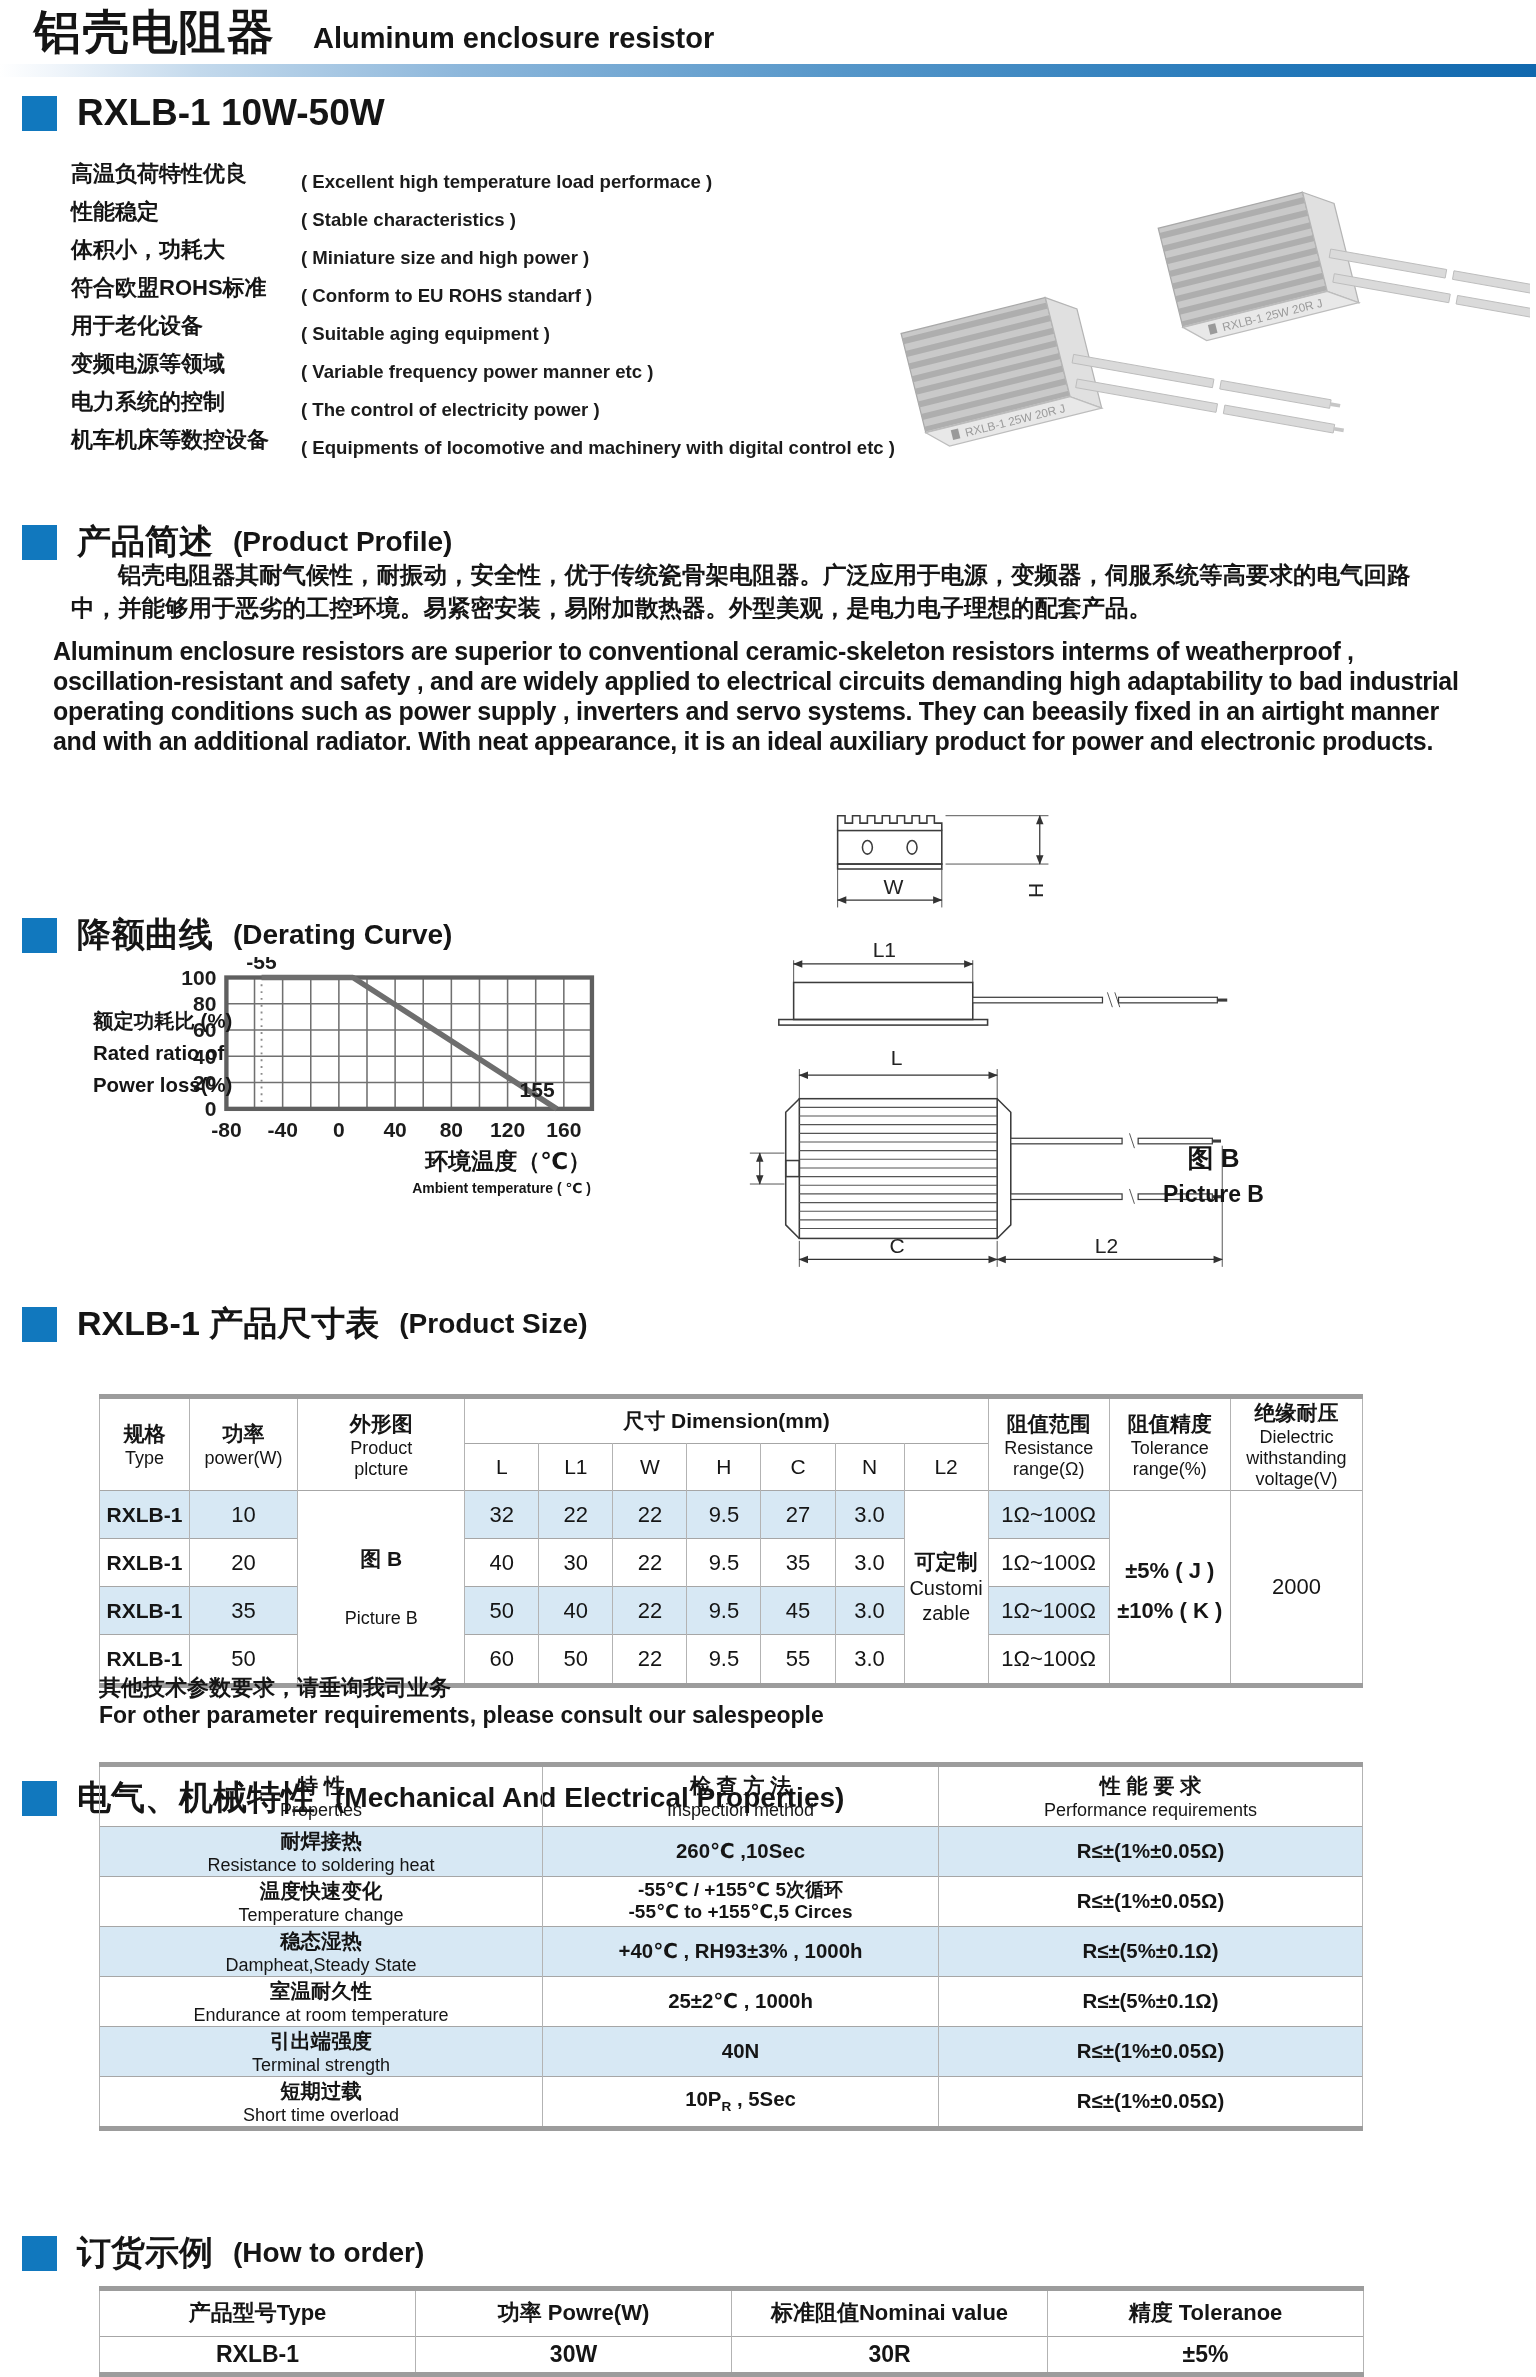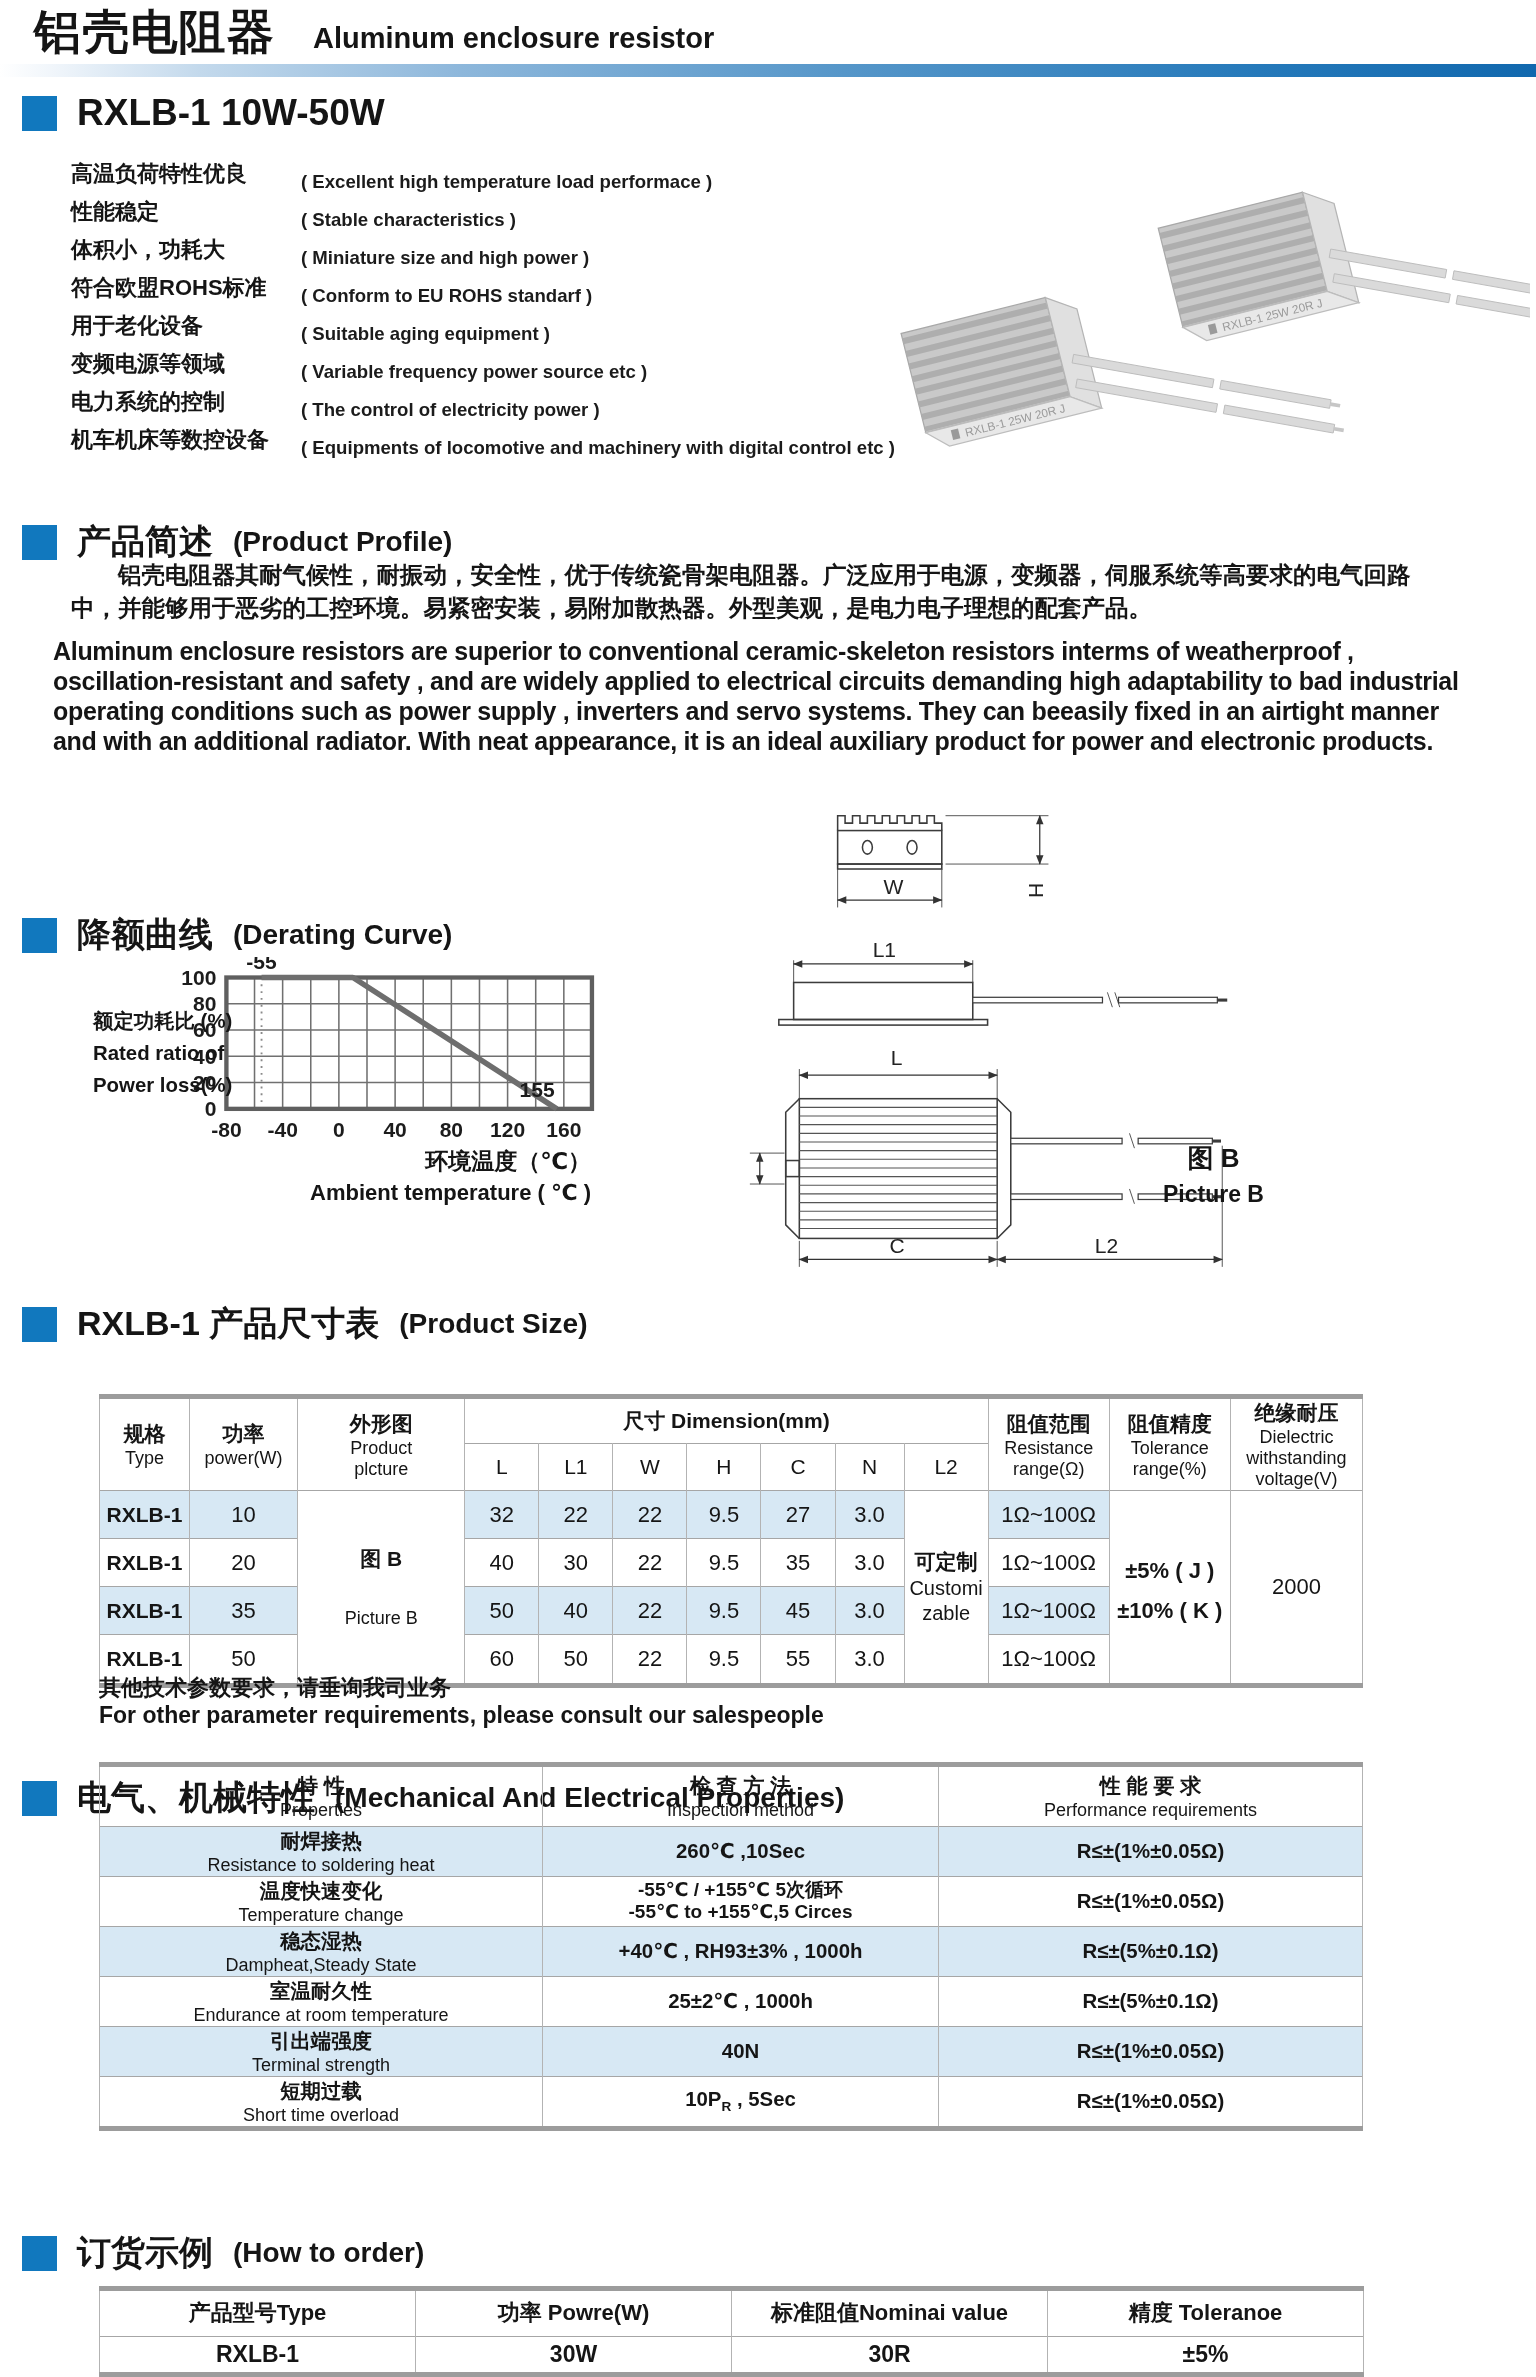"( Variable frequency power source" span.f-en { text: source -> manner }
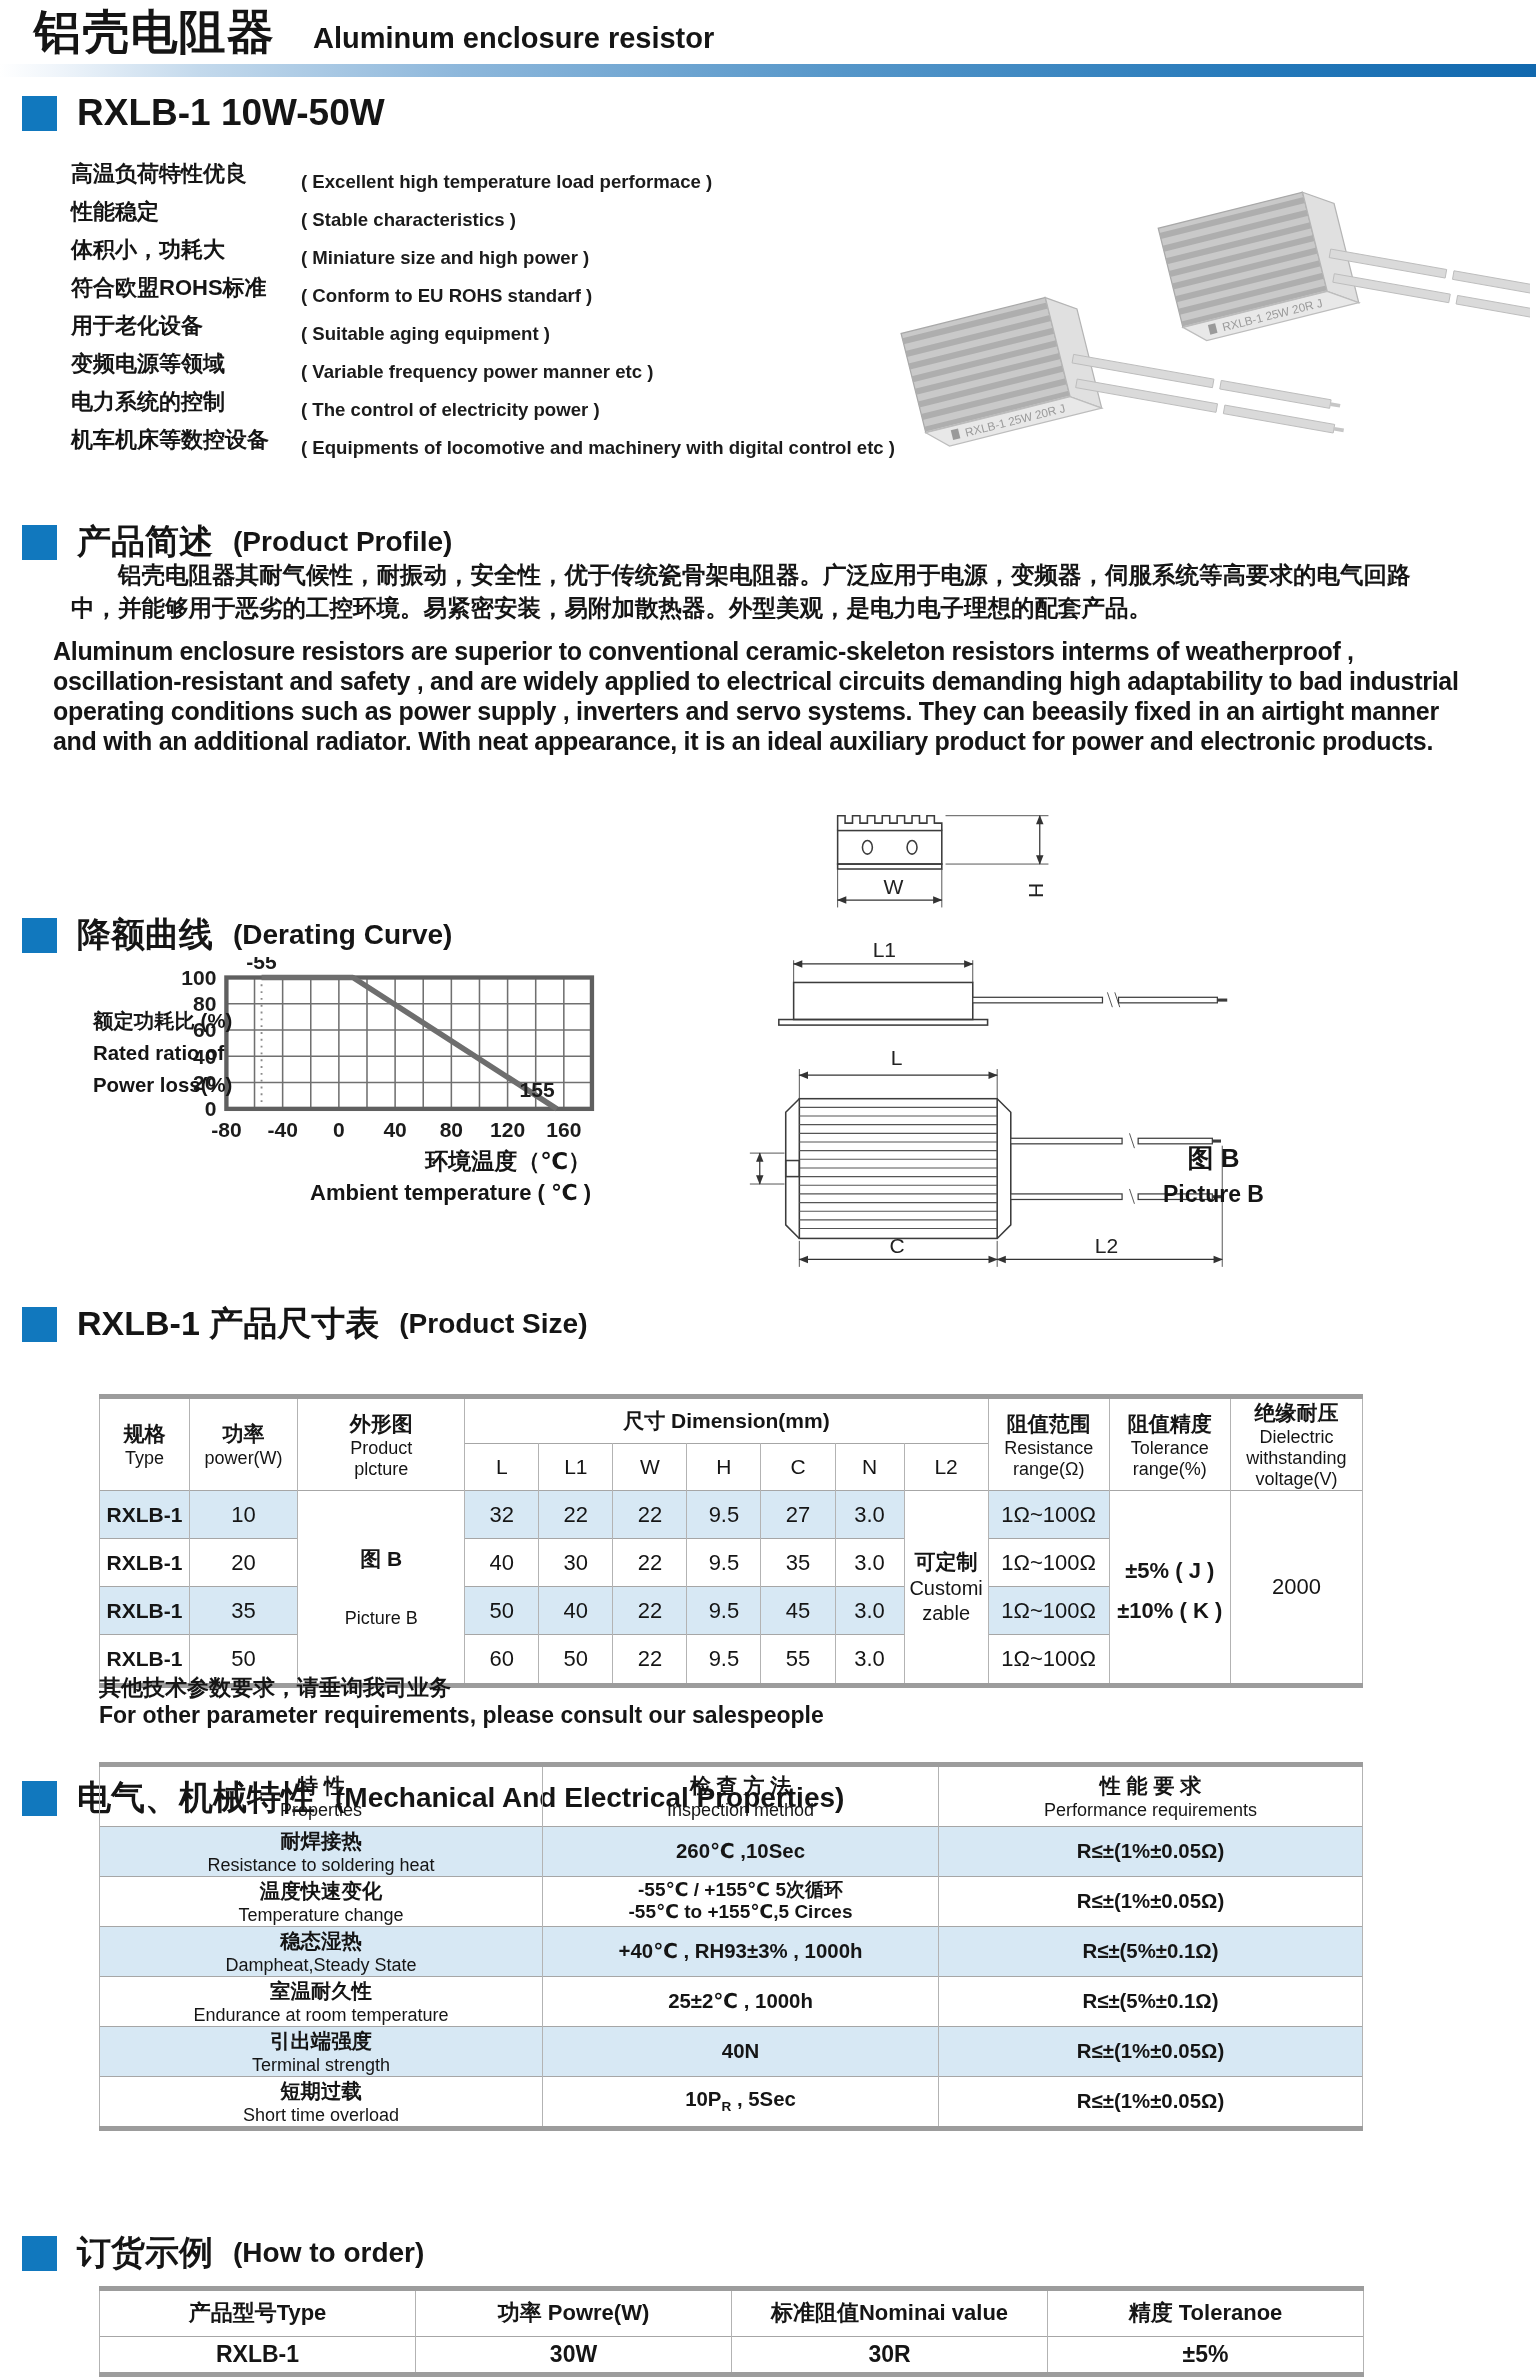"Ambient temperature ( ℃ )" .xlab-en { font-size: 22px -> 14px }
